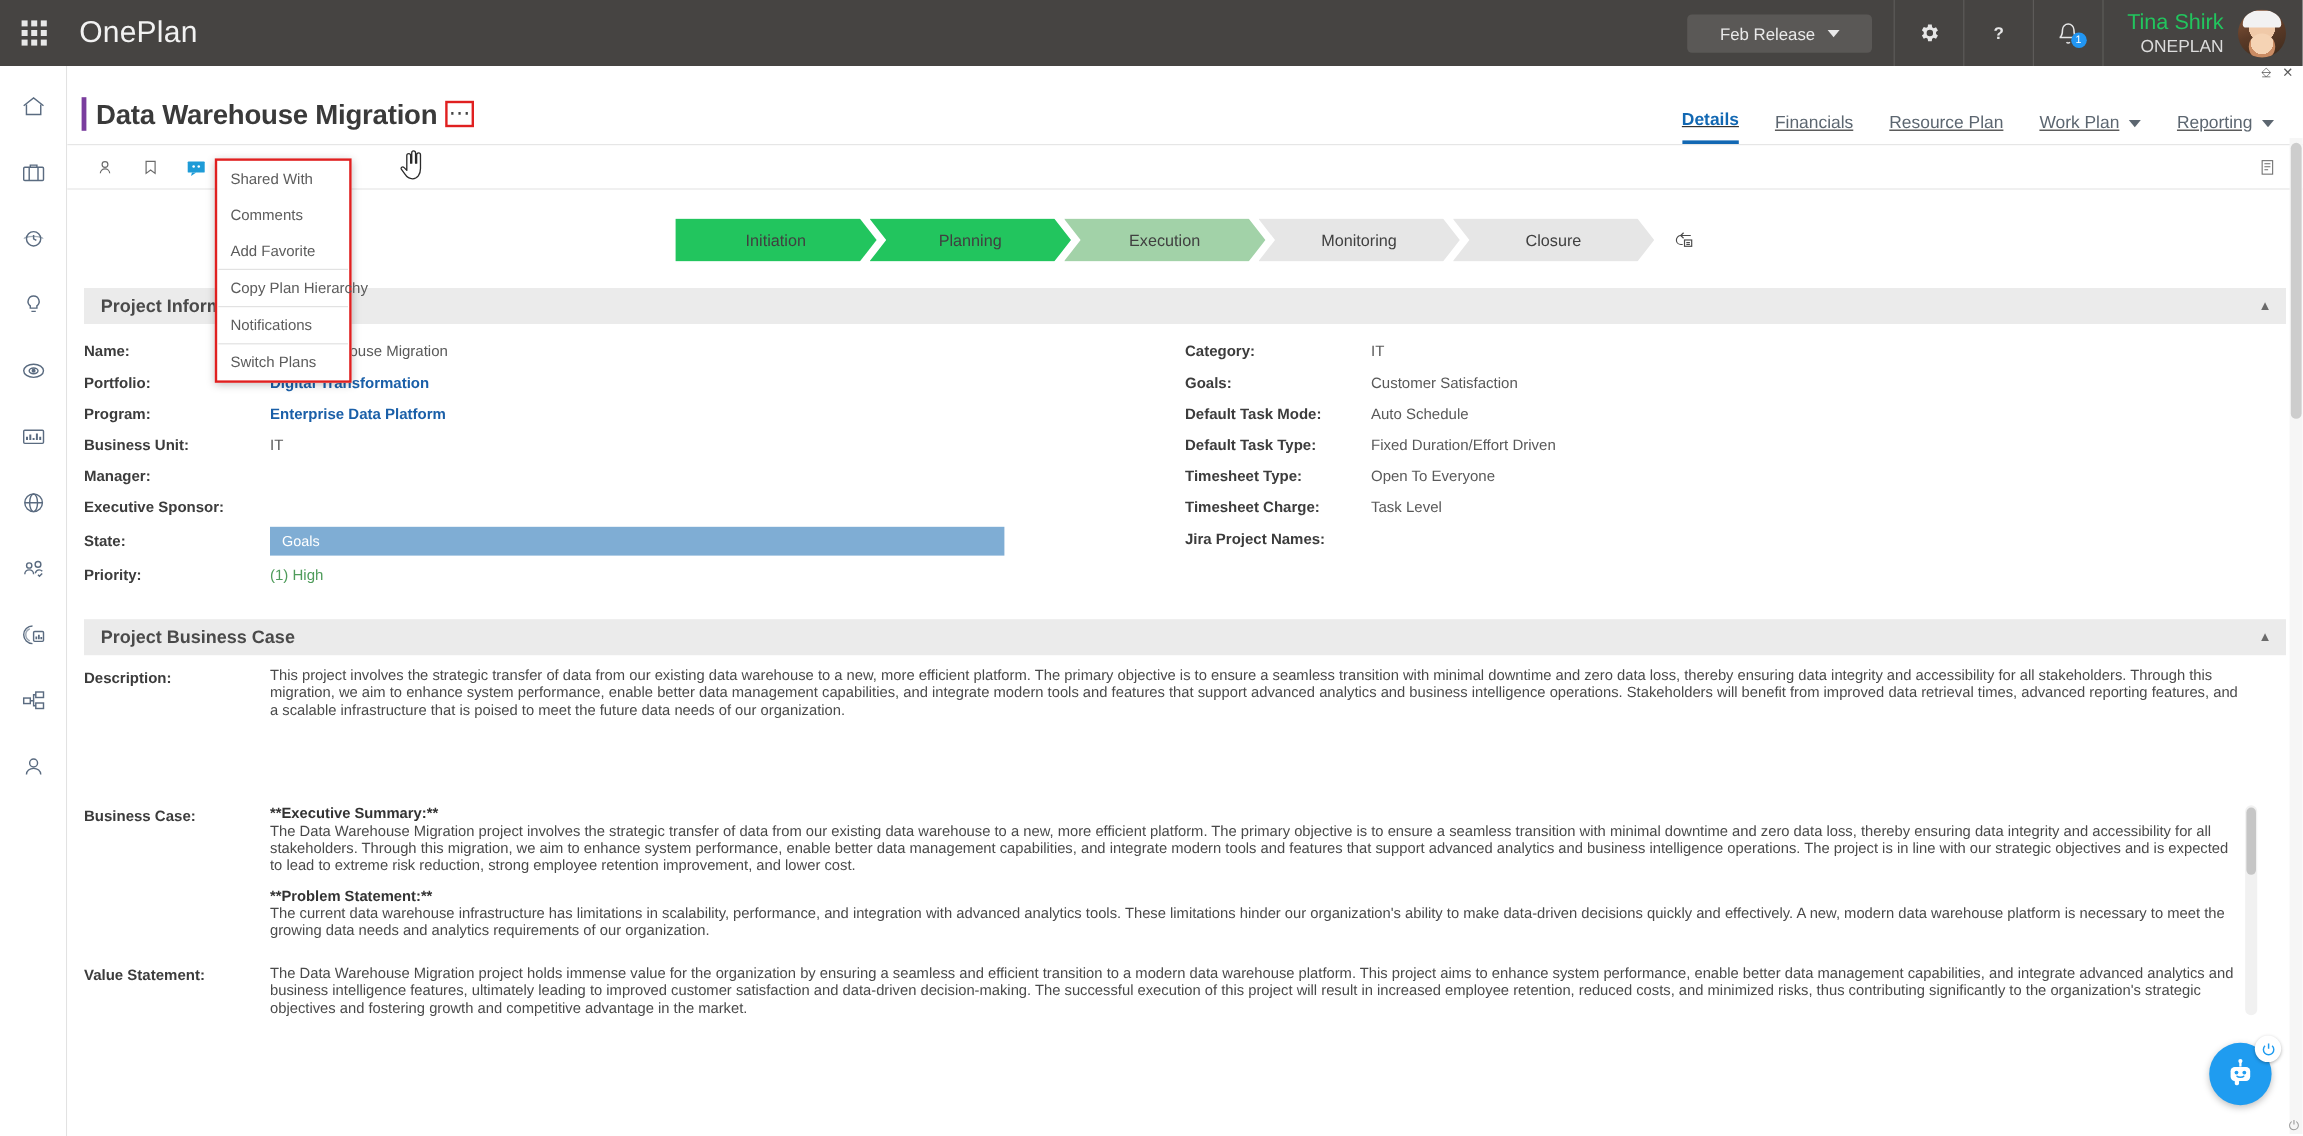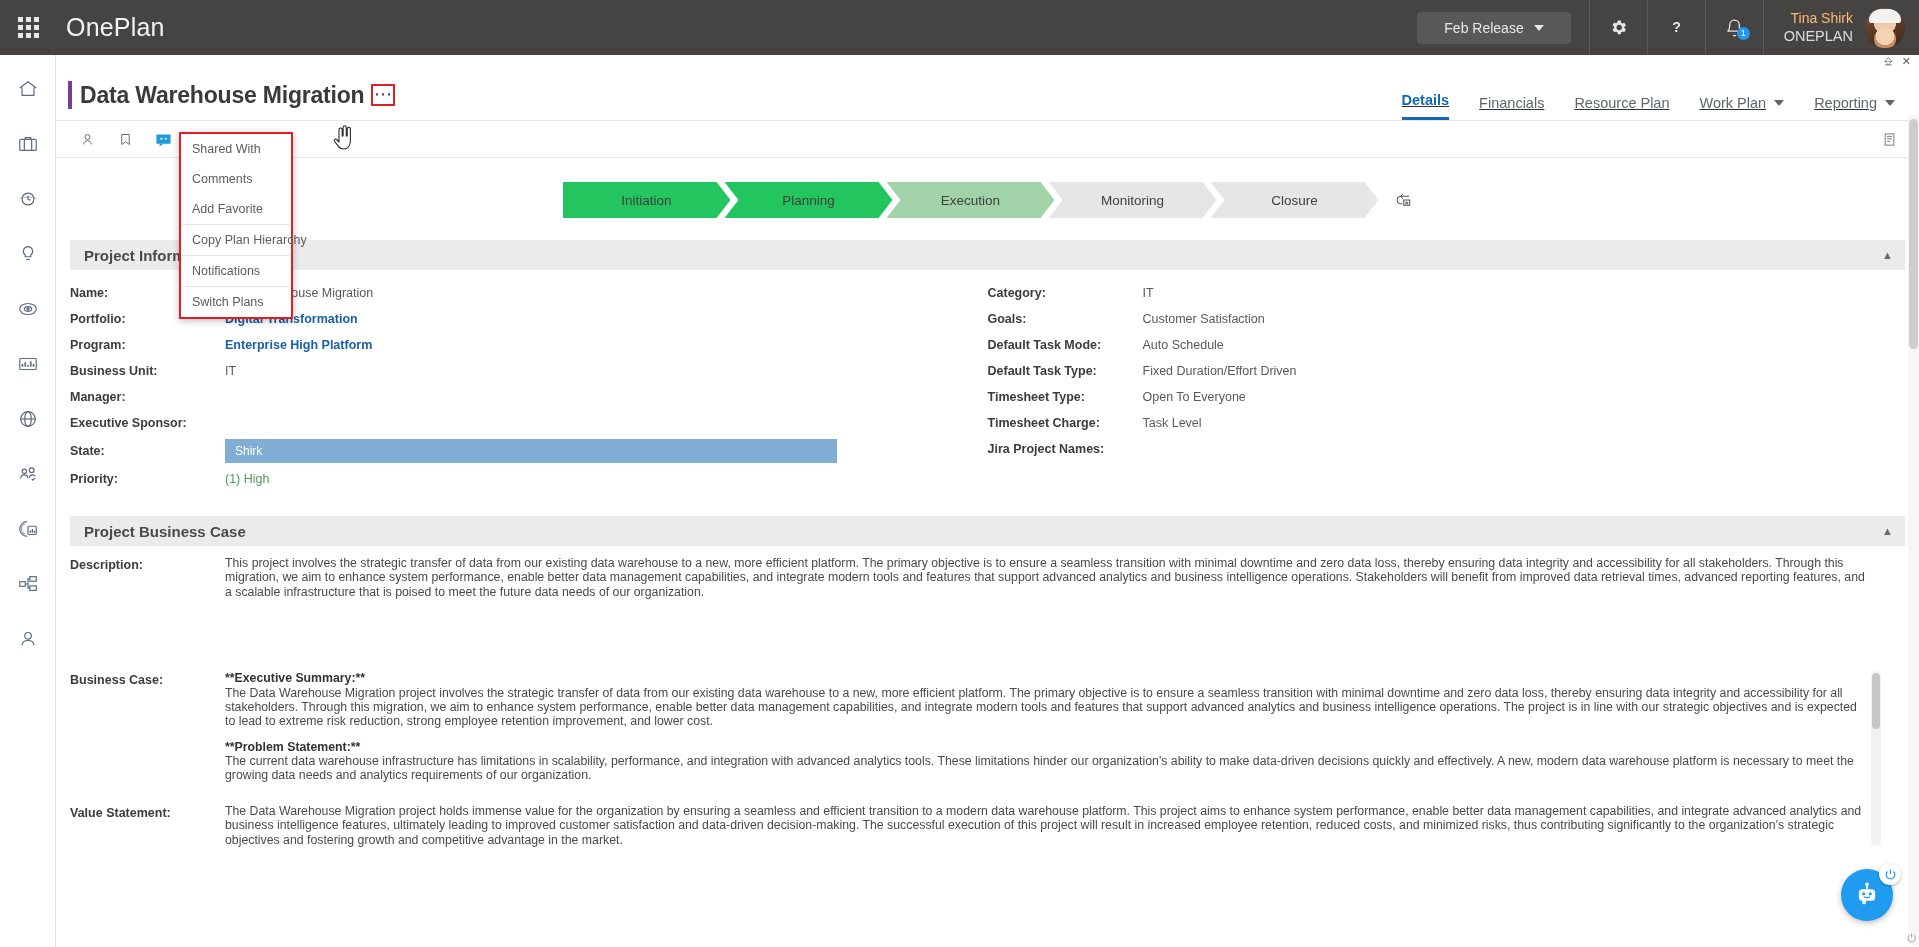"Tina Shirk" .user-name { color: #fdba74 -> #22c55e; font-size: 14px -> 18px }
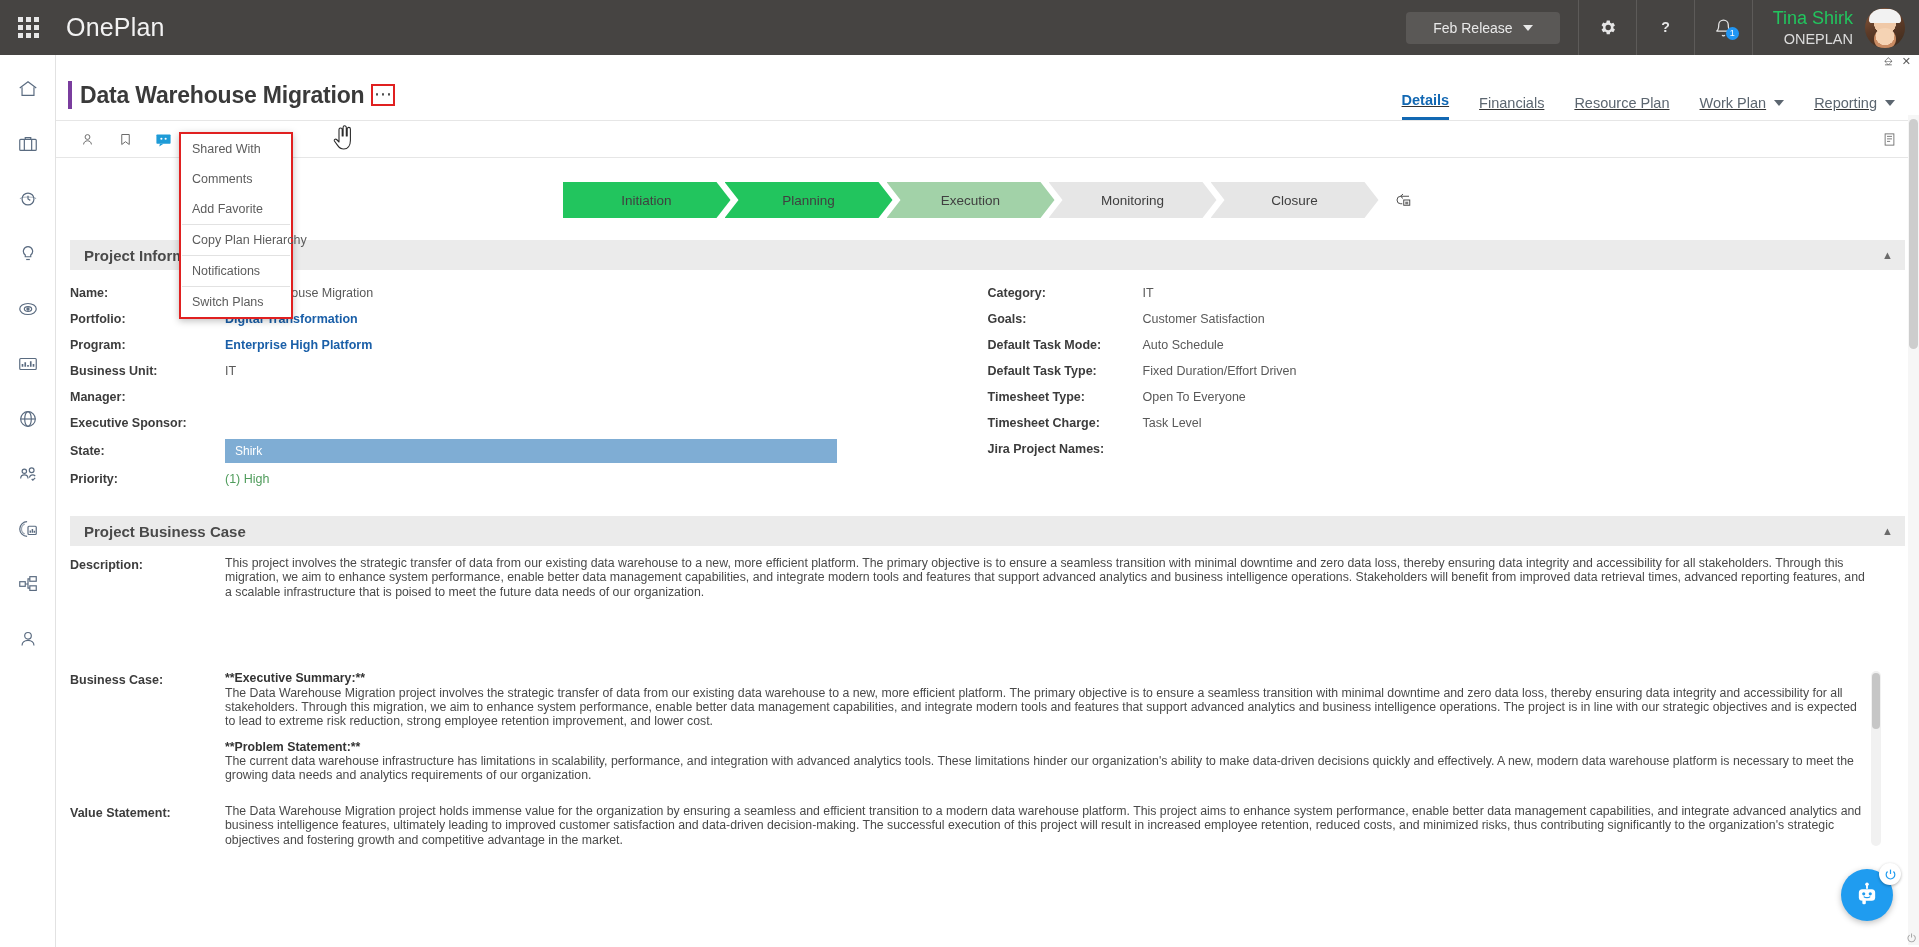"Enterprise High Platform" span.fval { text: High -> Data }
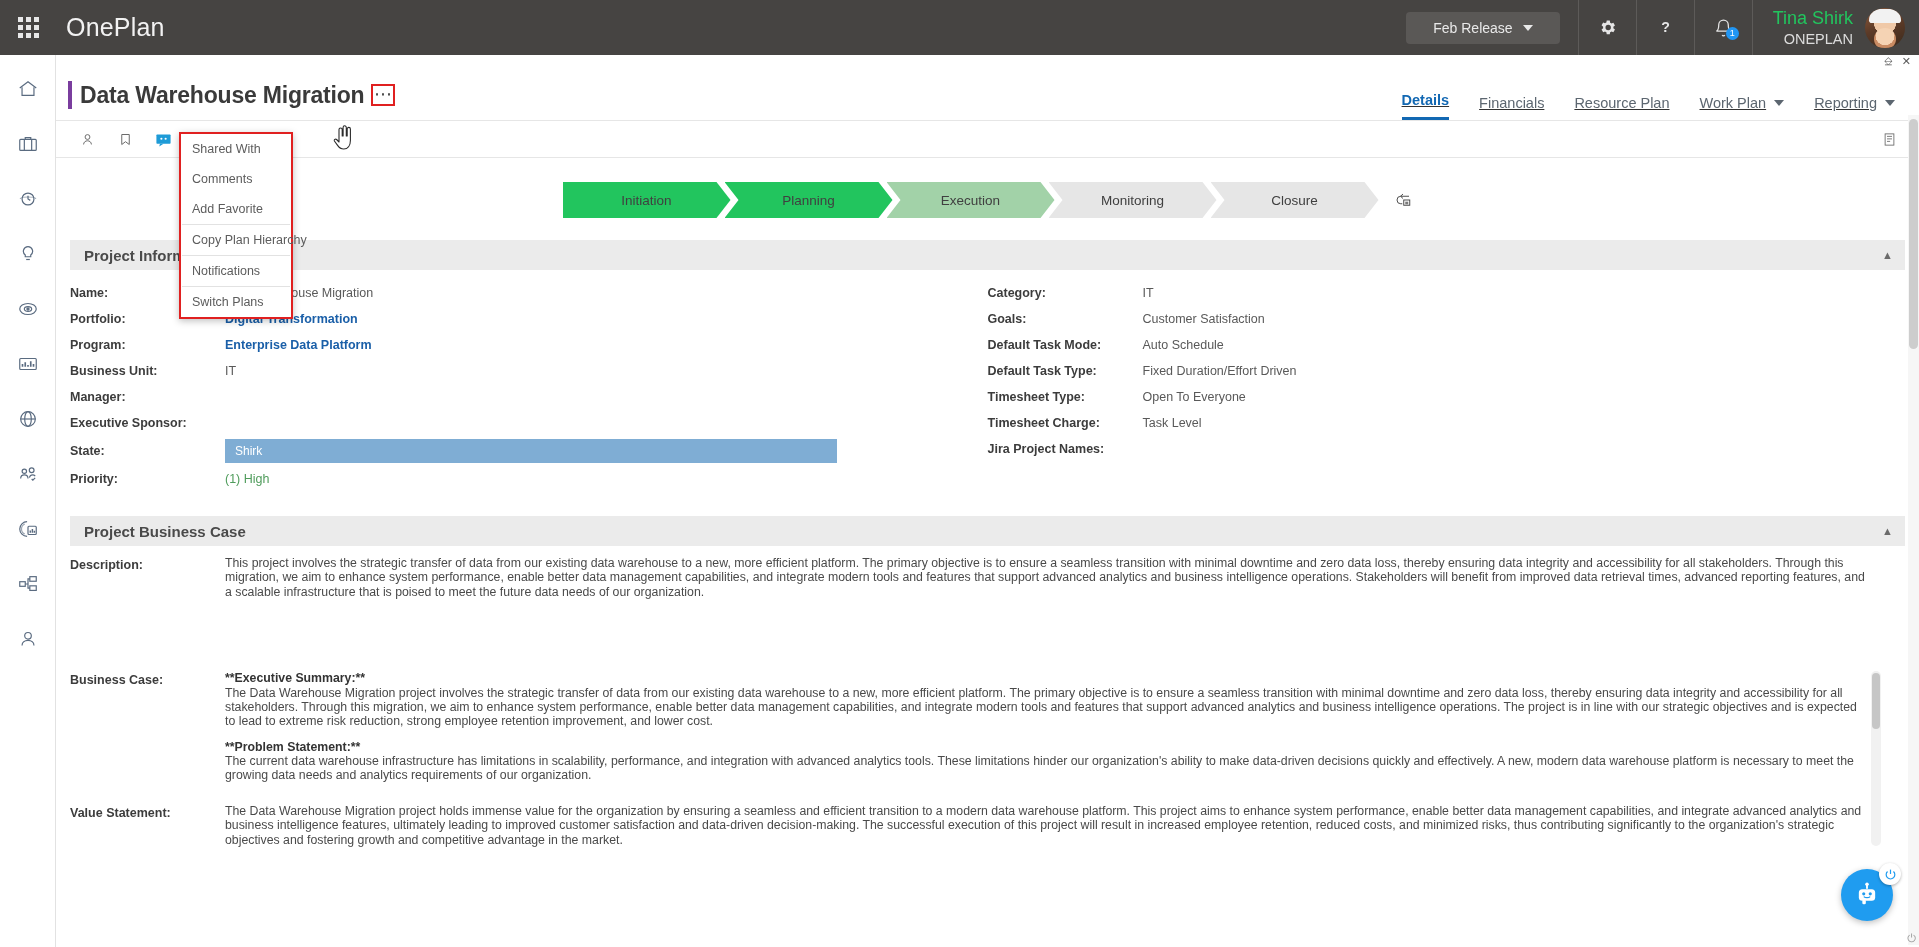"Shirk" span.state-bar { text: Shirk -> Goals }
